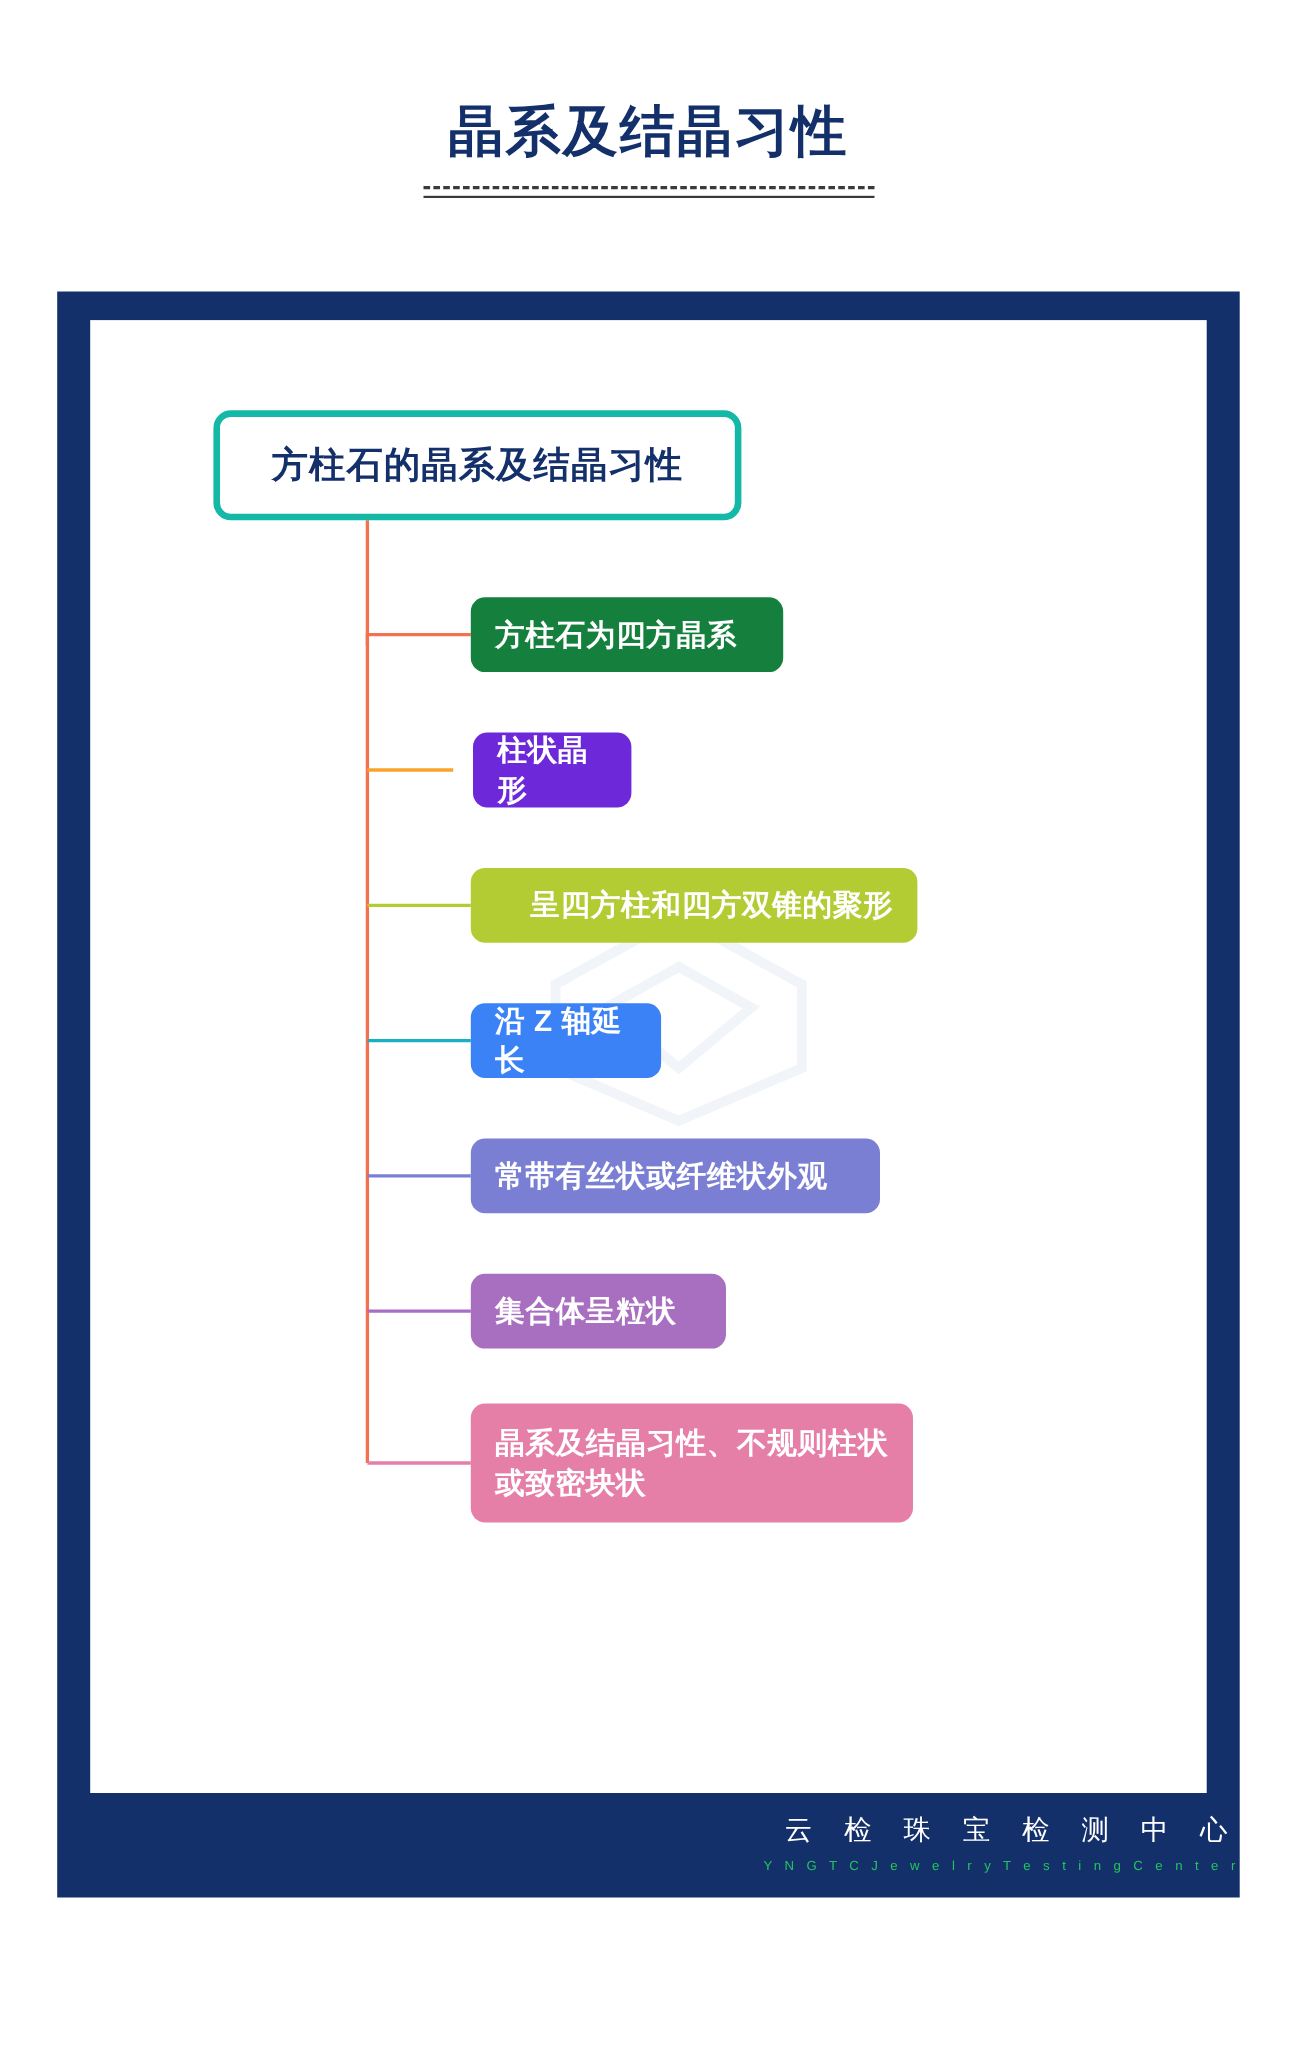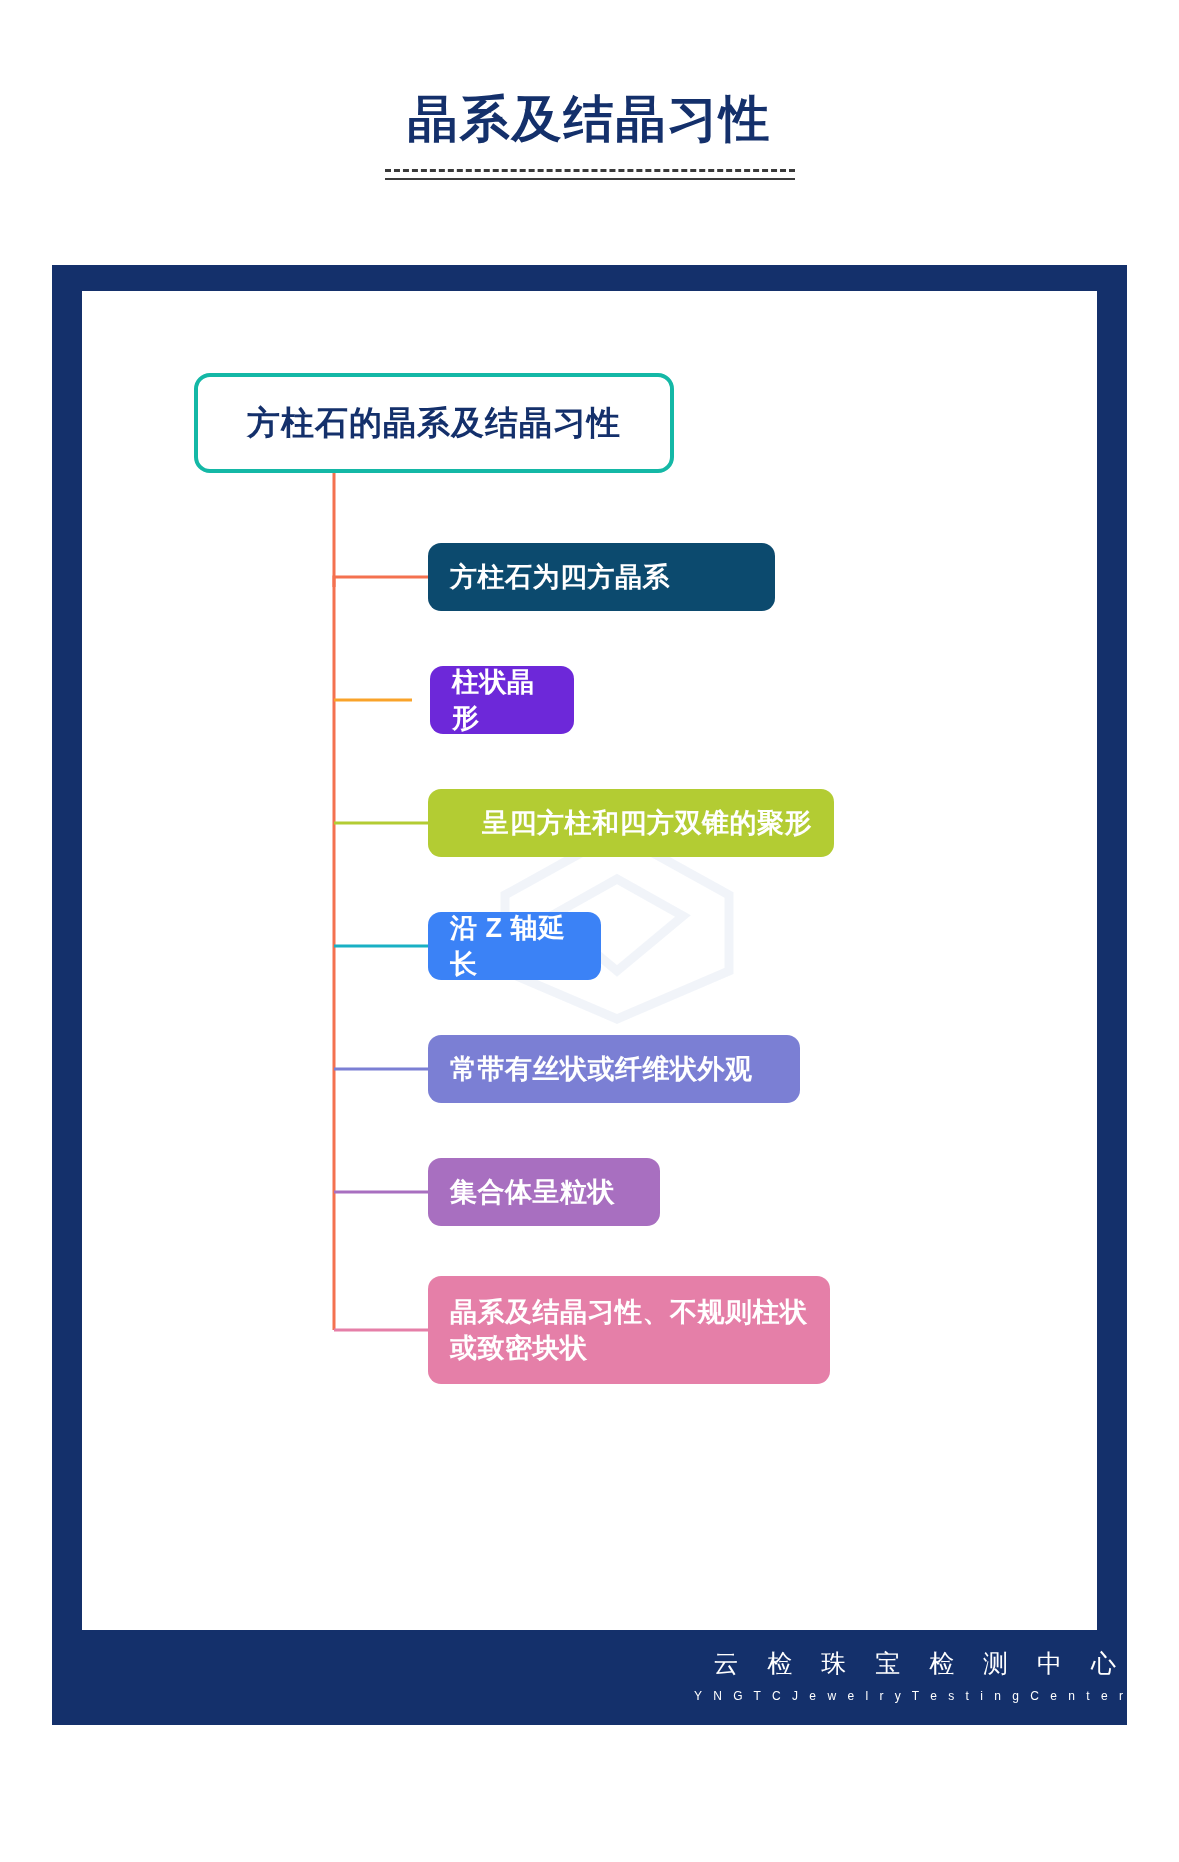"方柱石的晶系及结晶习性" .root-node { border: 4px solid #14b8a6 -> 6px solid #14b8a6 }
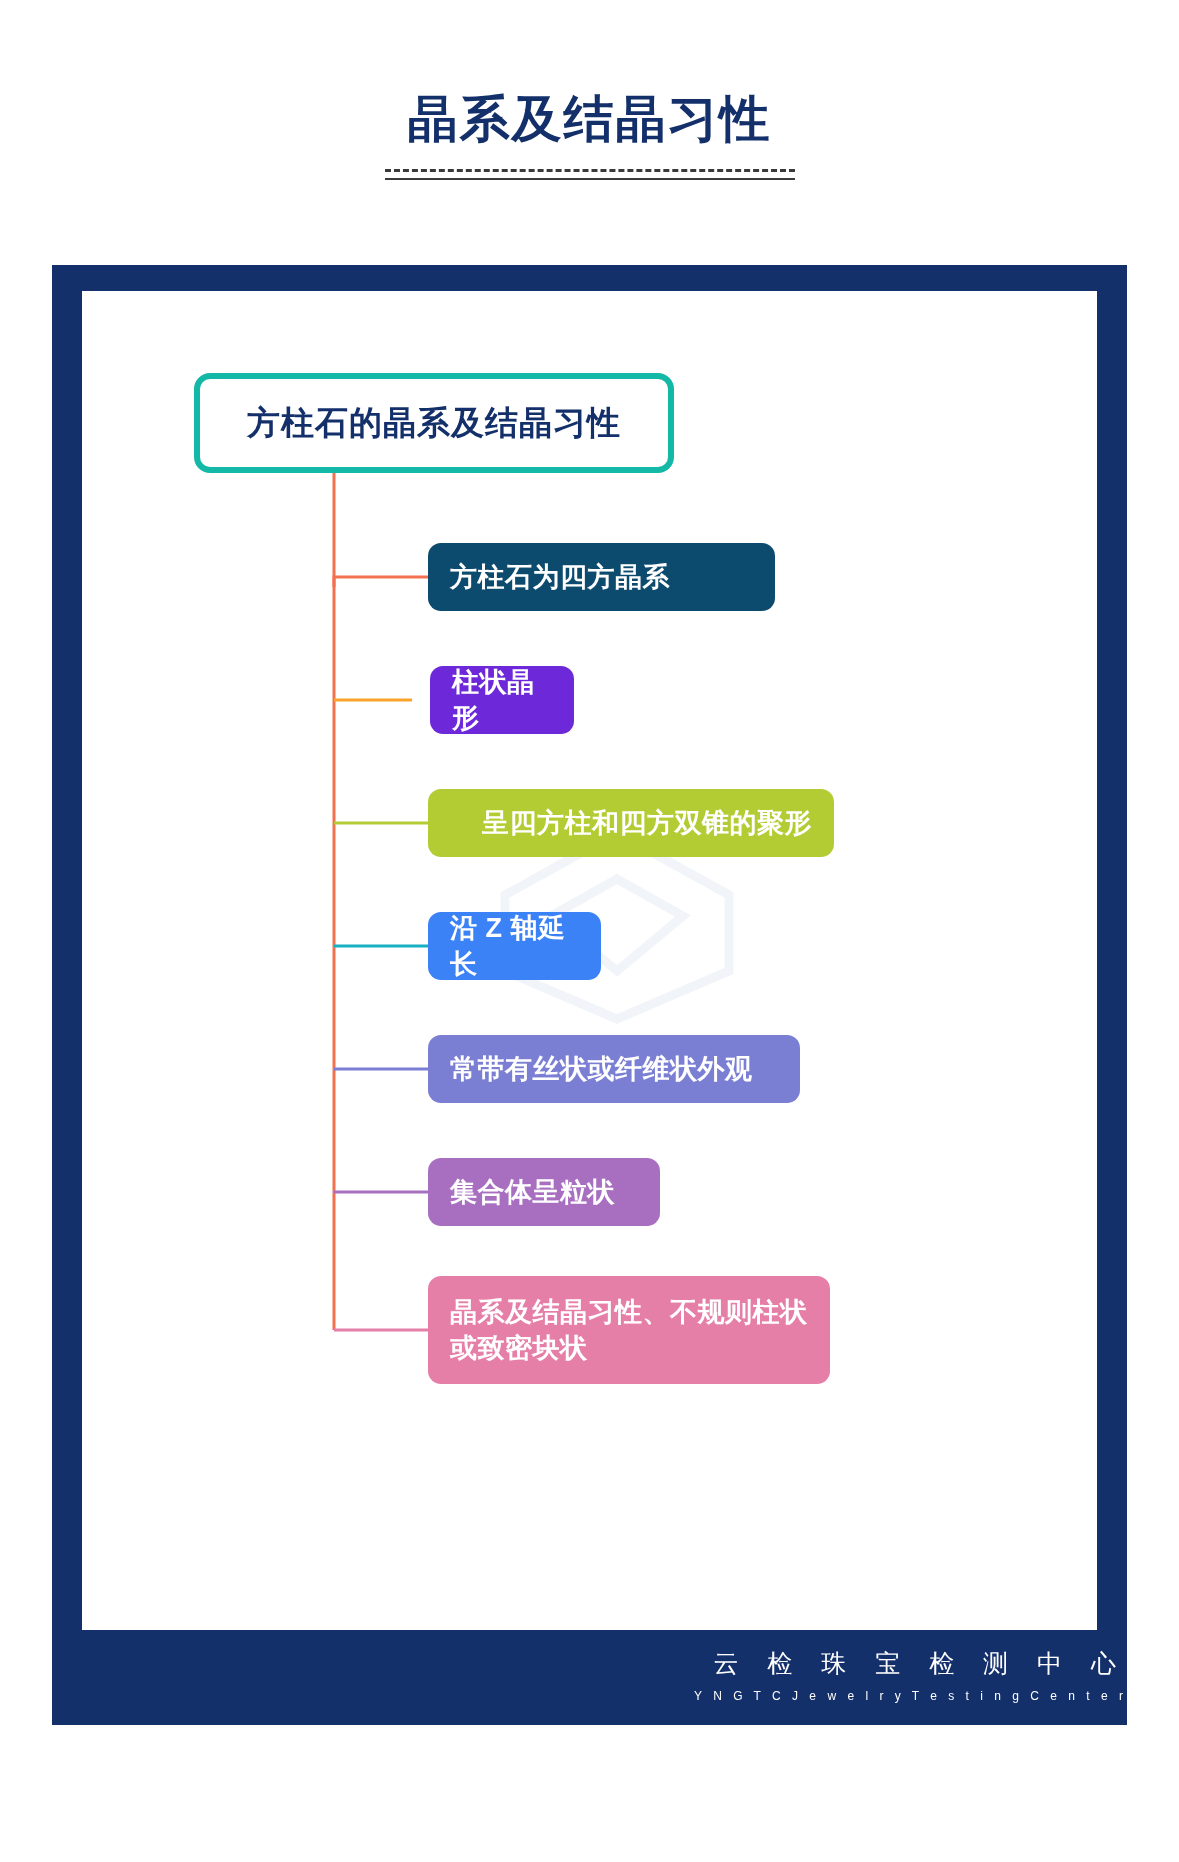"方柱石为四方晶系" div.leaf { background: #0c4a6e -> #15803d; width: 347px -> 284px }
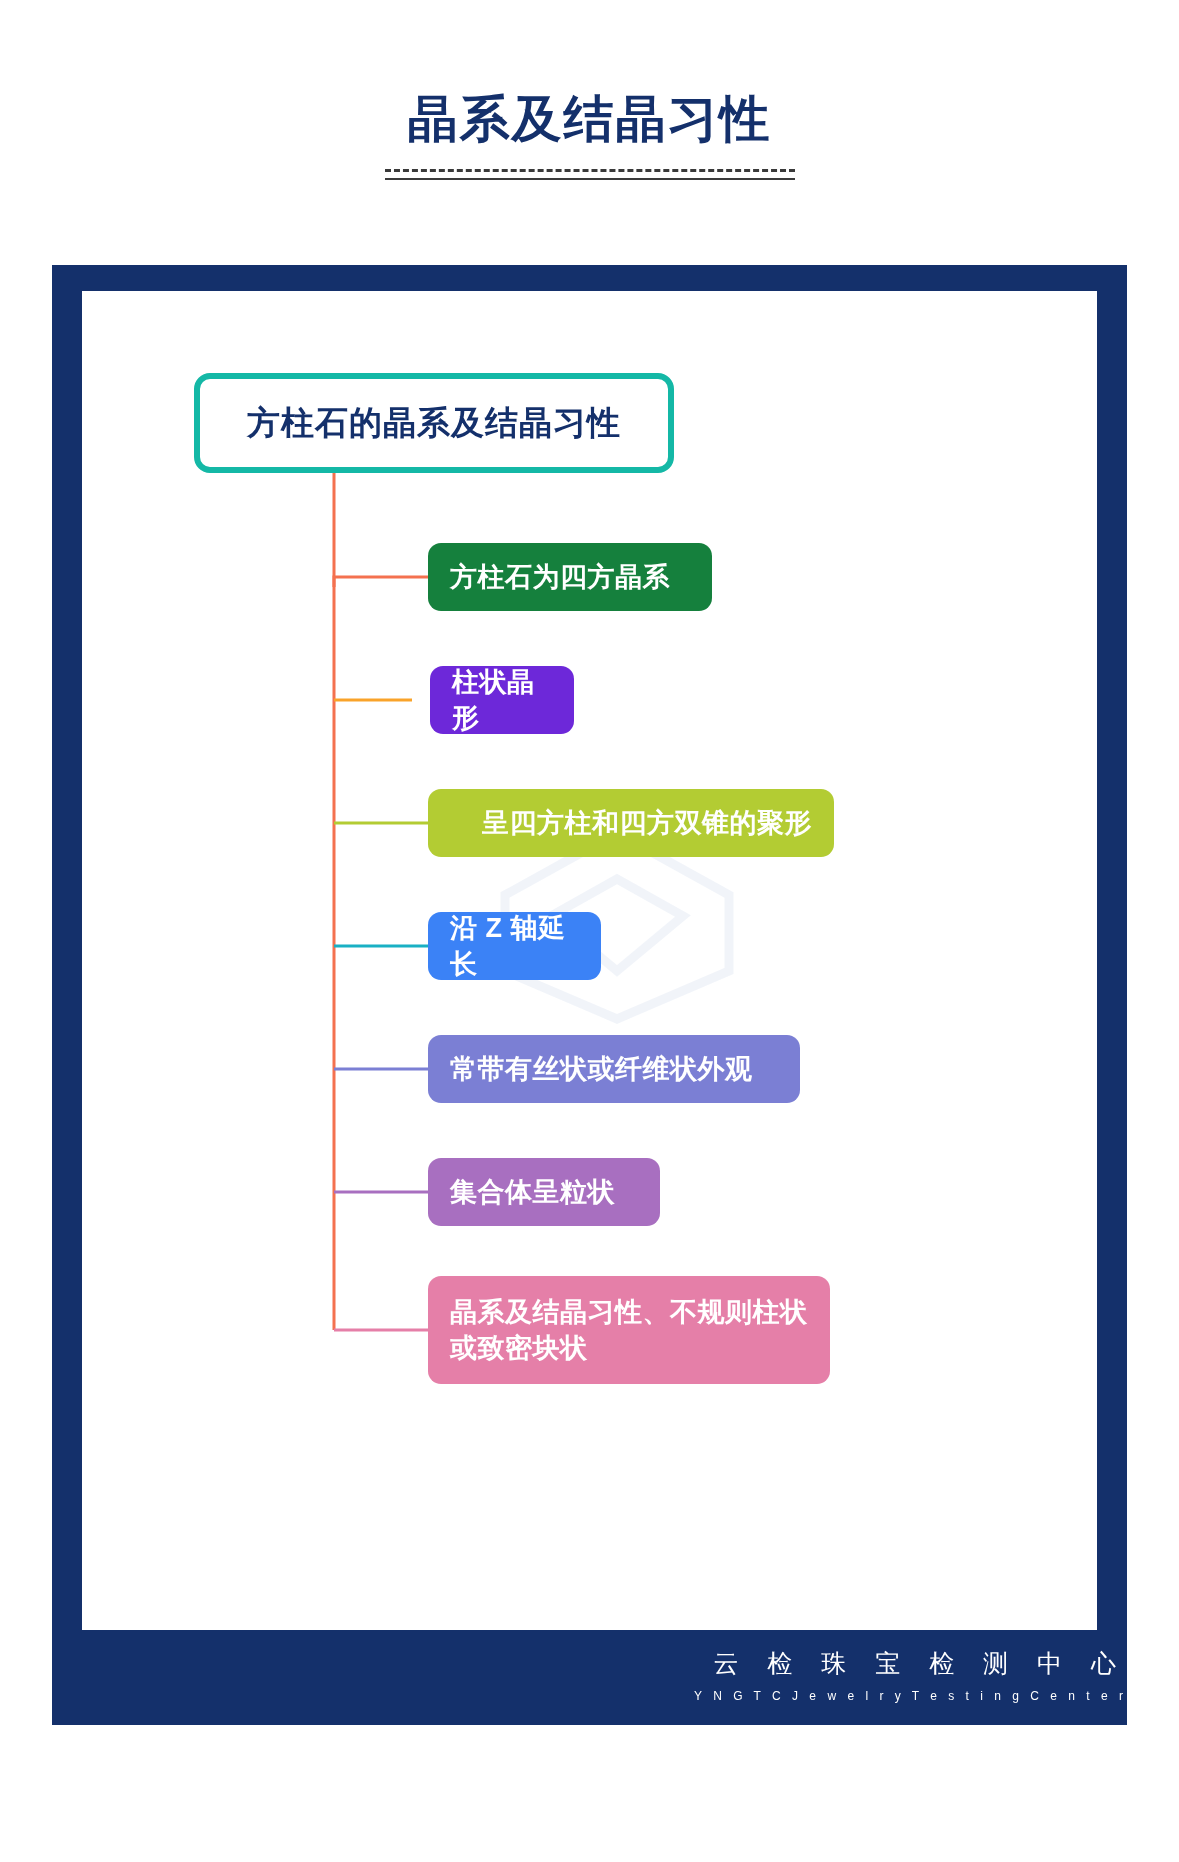"Y N G T C" .footer-en { color: #ffffff -> #22c55e }
